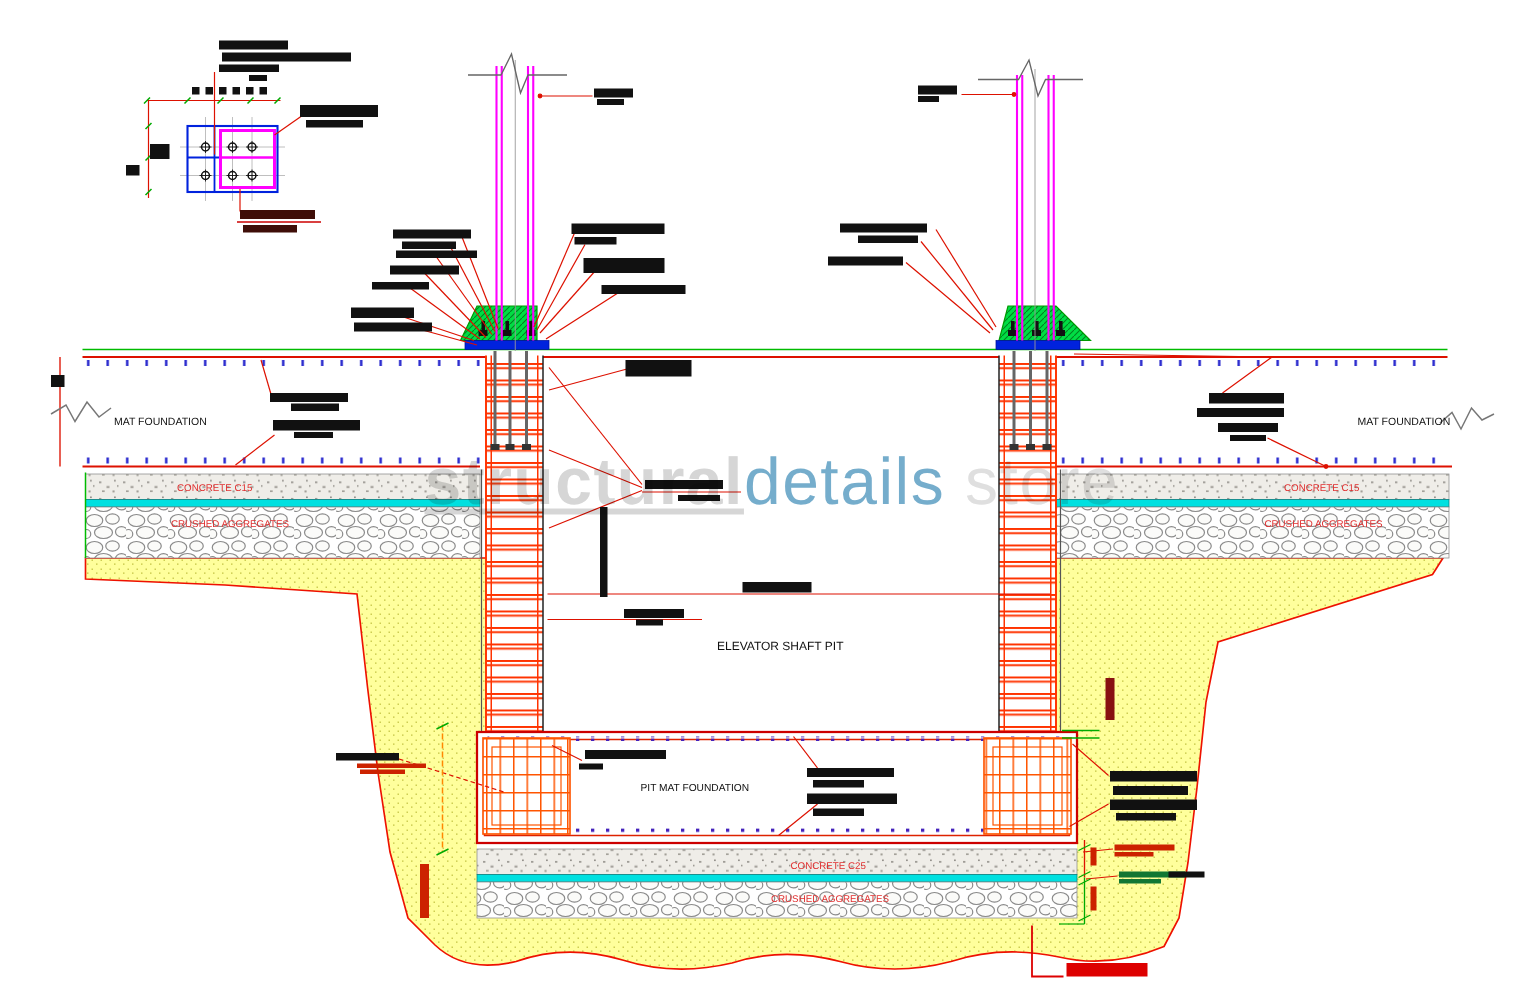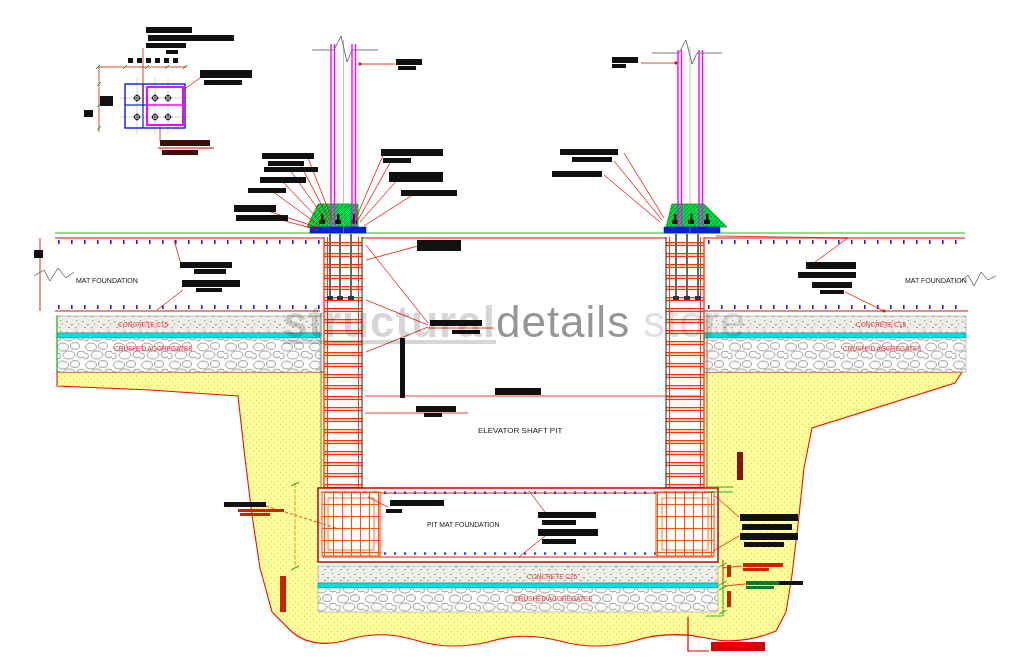"details" .wm2 { color: #404040 -> #0369a1 }
